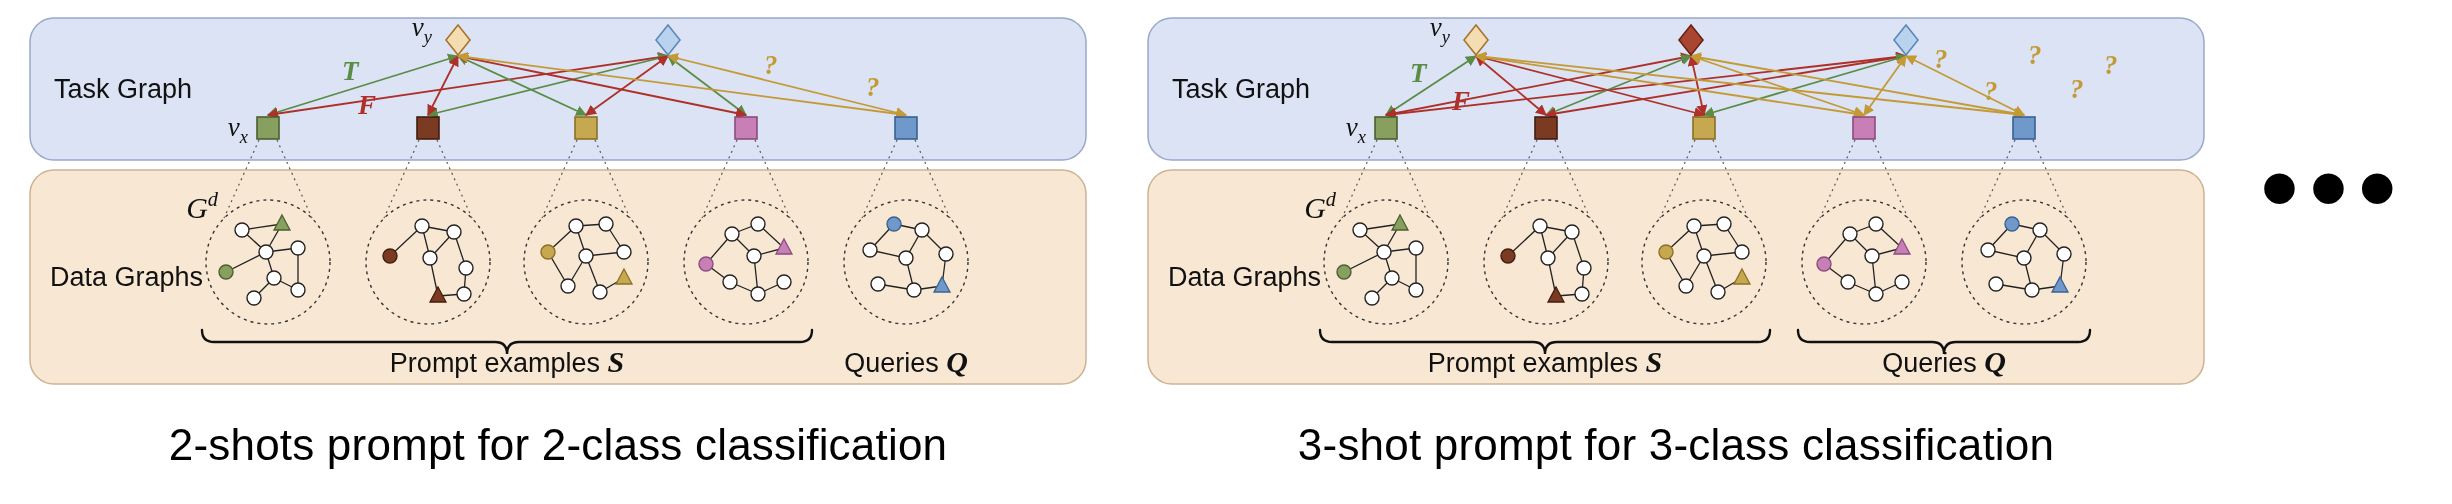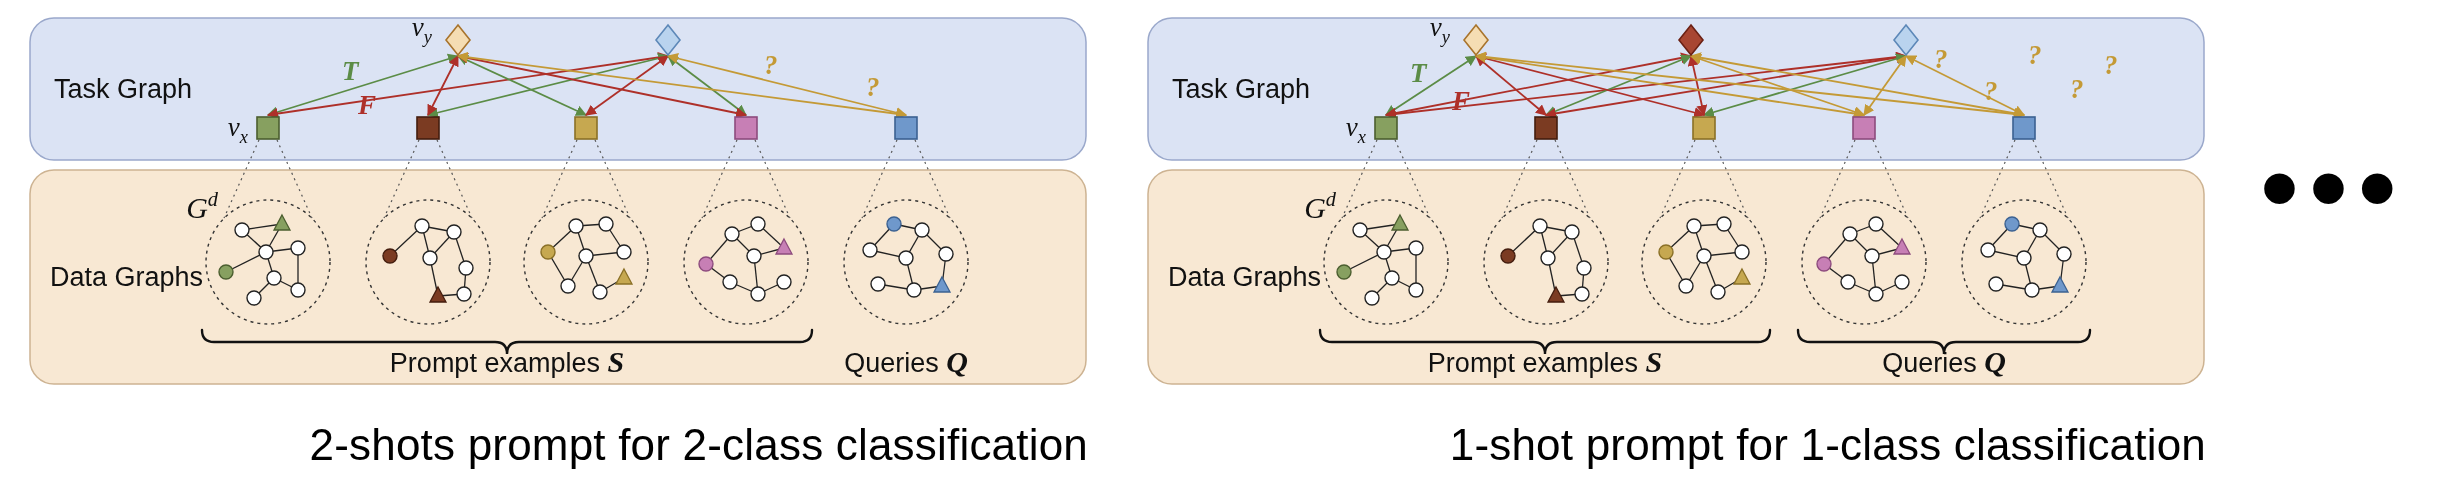"2-shots prompt for 2-class" .caption { text-align: right -> center }
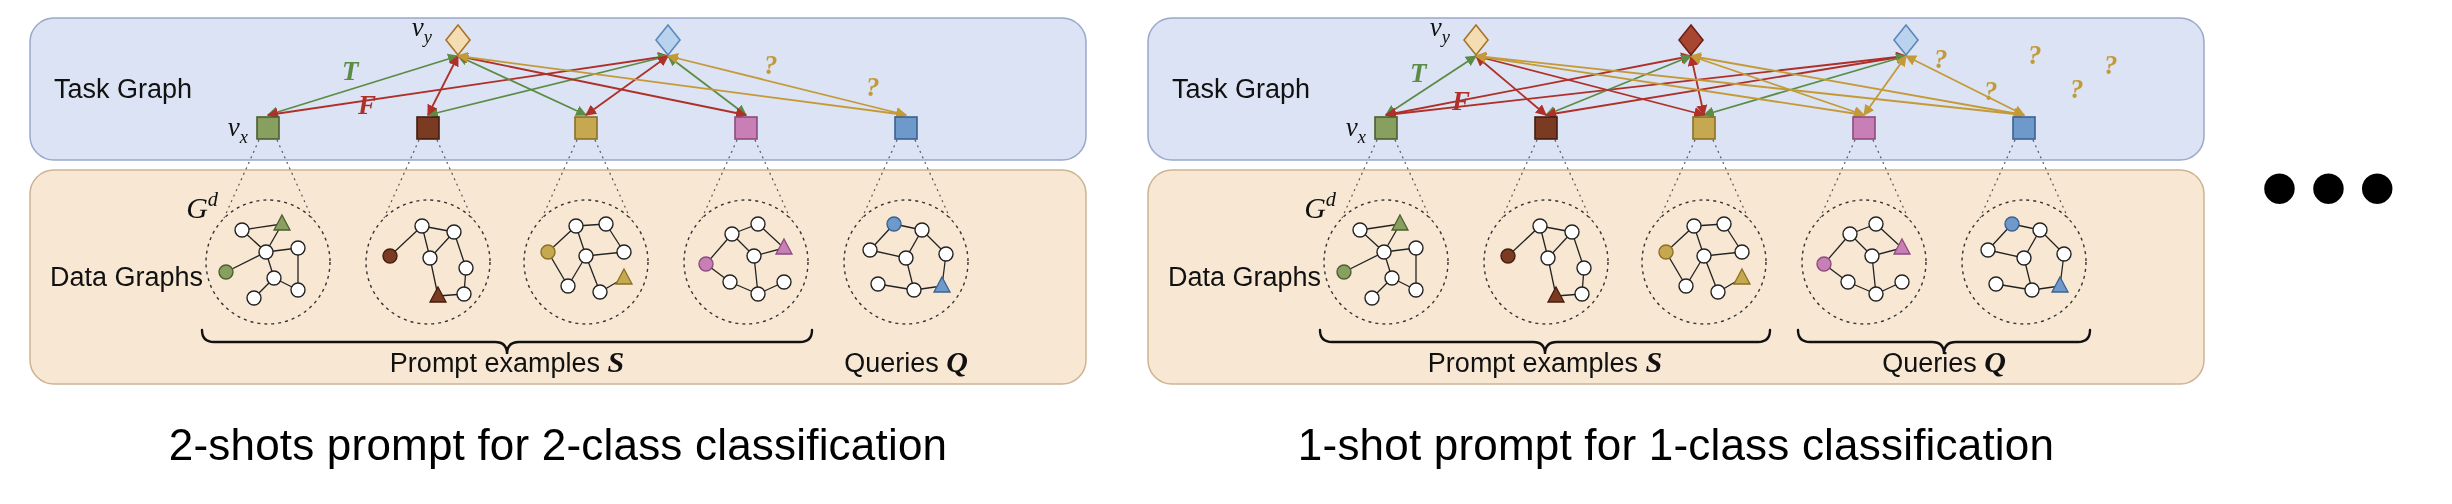"1-shot prompt for 1-class classification" div.caption { text: 1-shot prompt for 1-class -> 3-shot prompt for 3-class }
